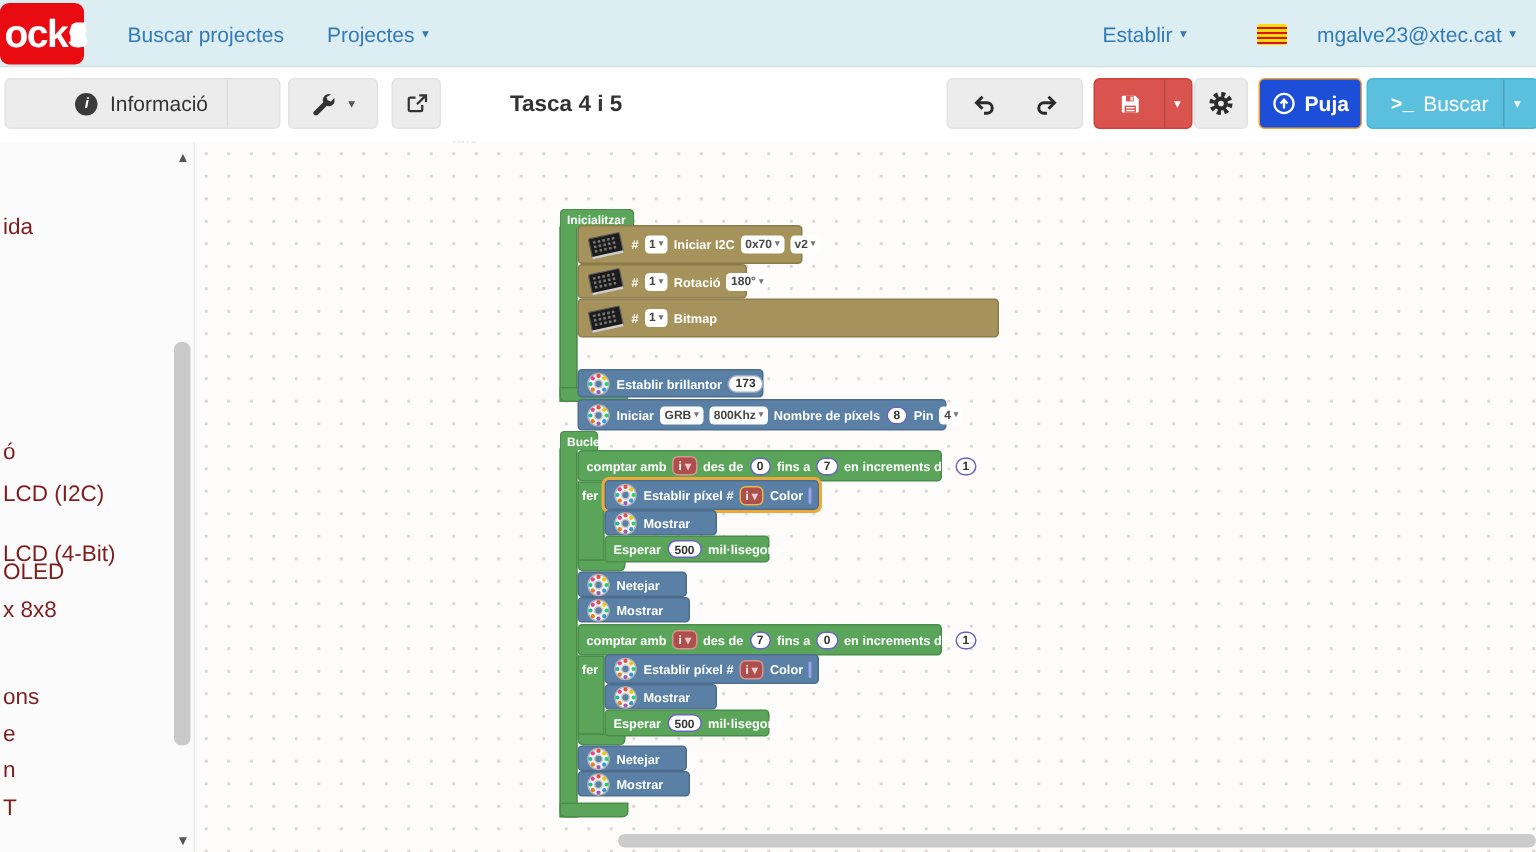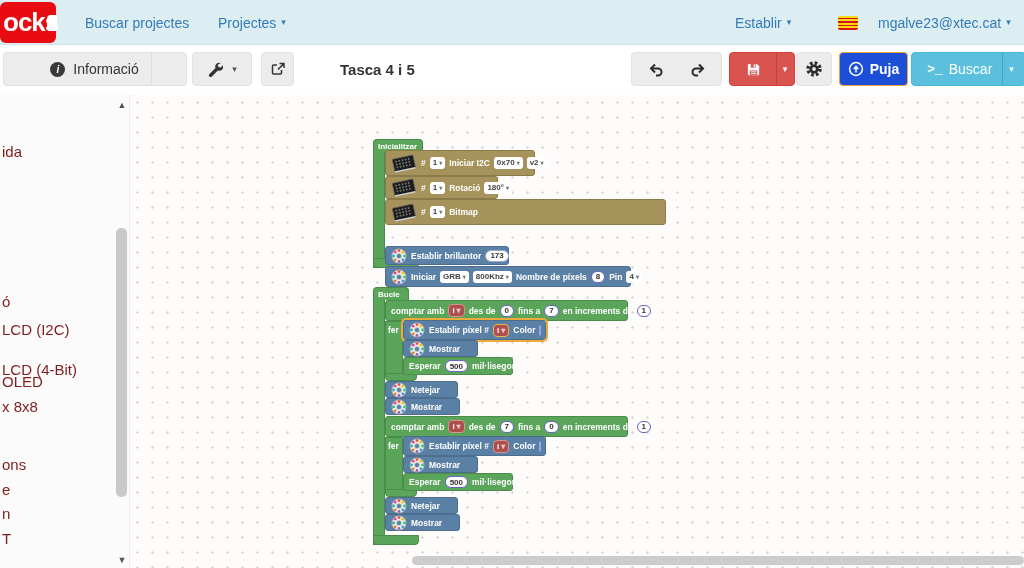"Bucle" div.ctab { width: 36px -> 26px }
